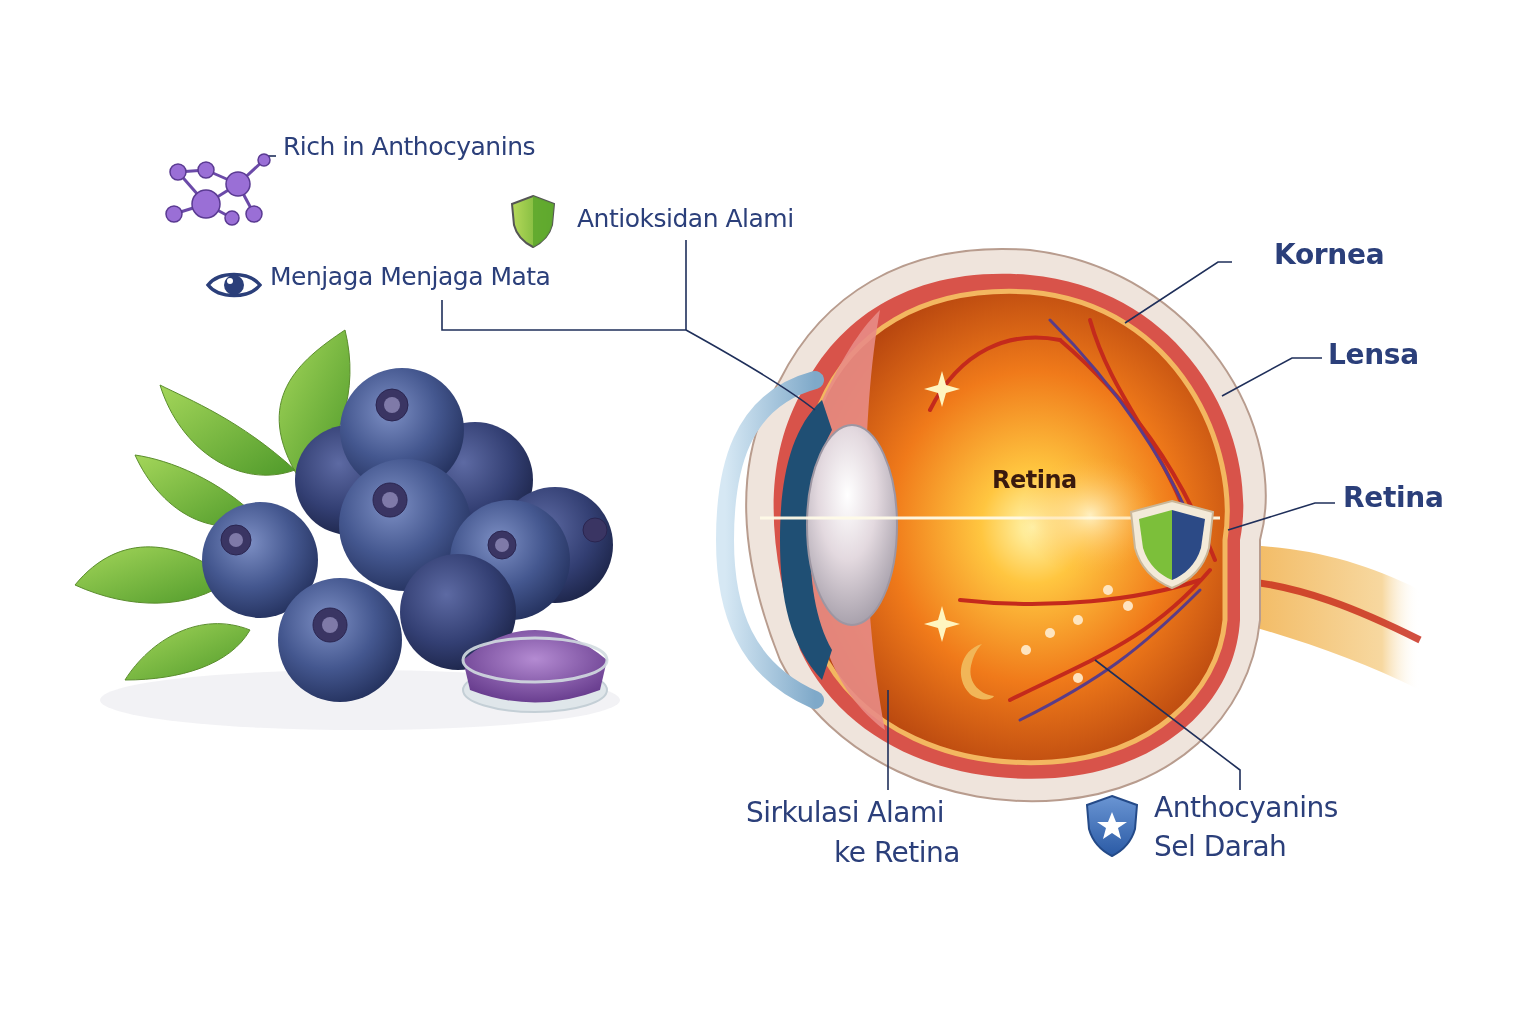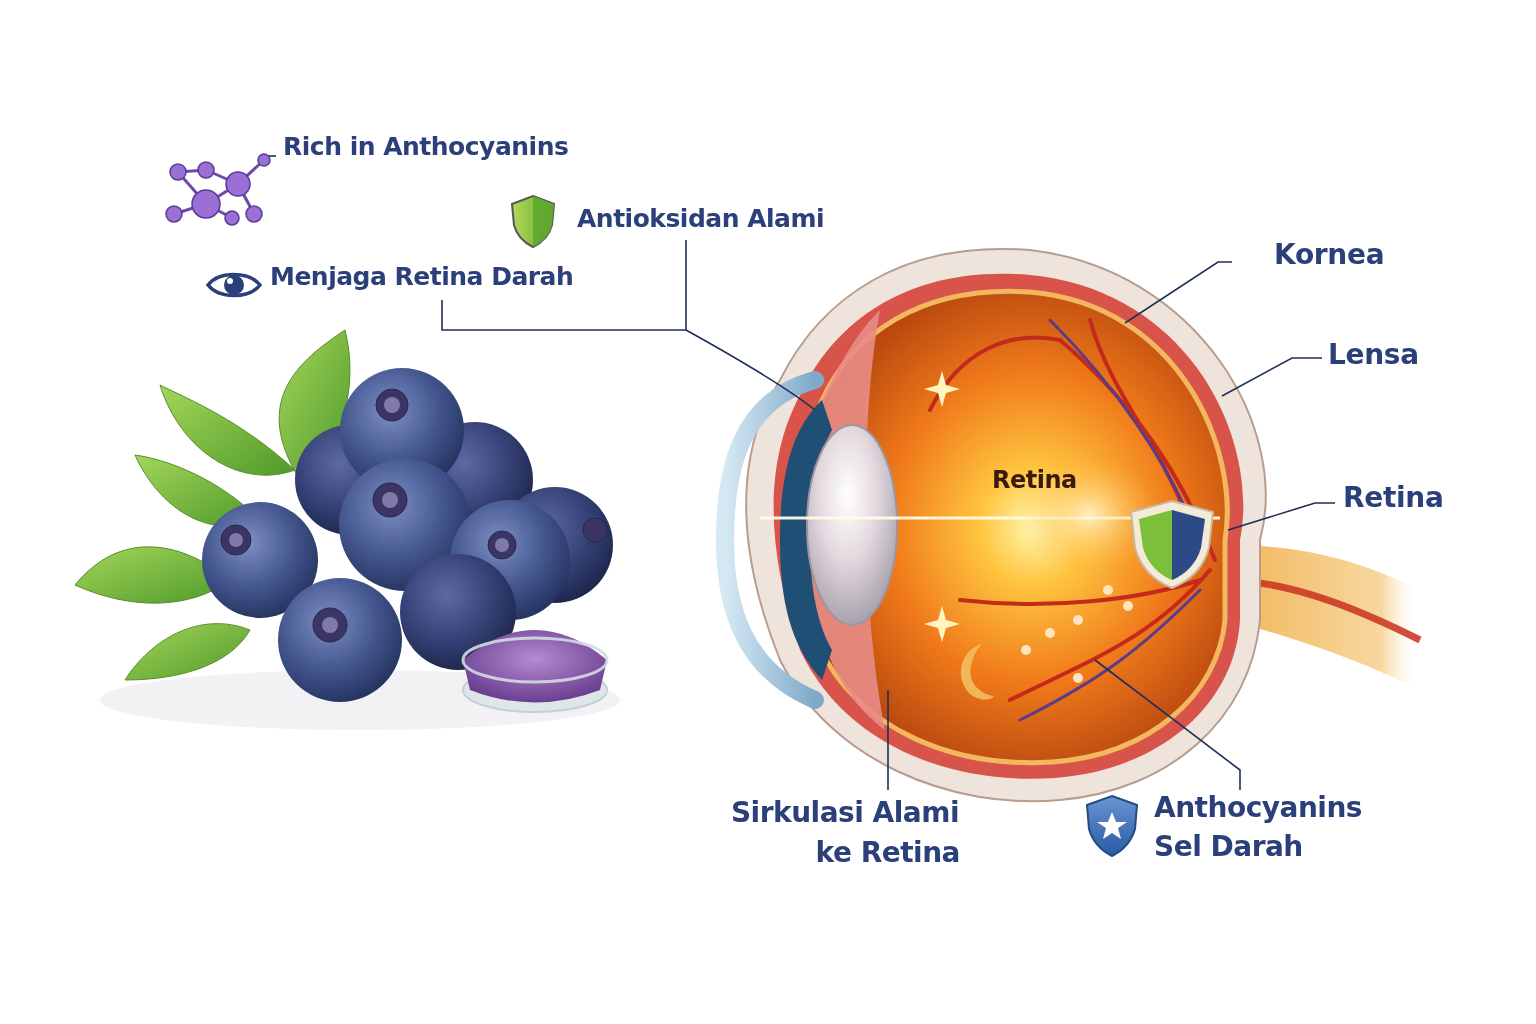"Rich in Anthocyanins" .label { font-weight: 700 -> 400 }
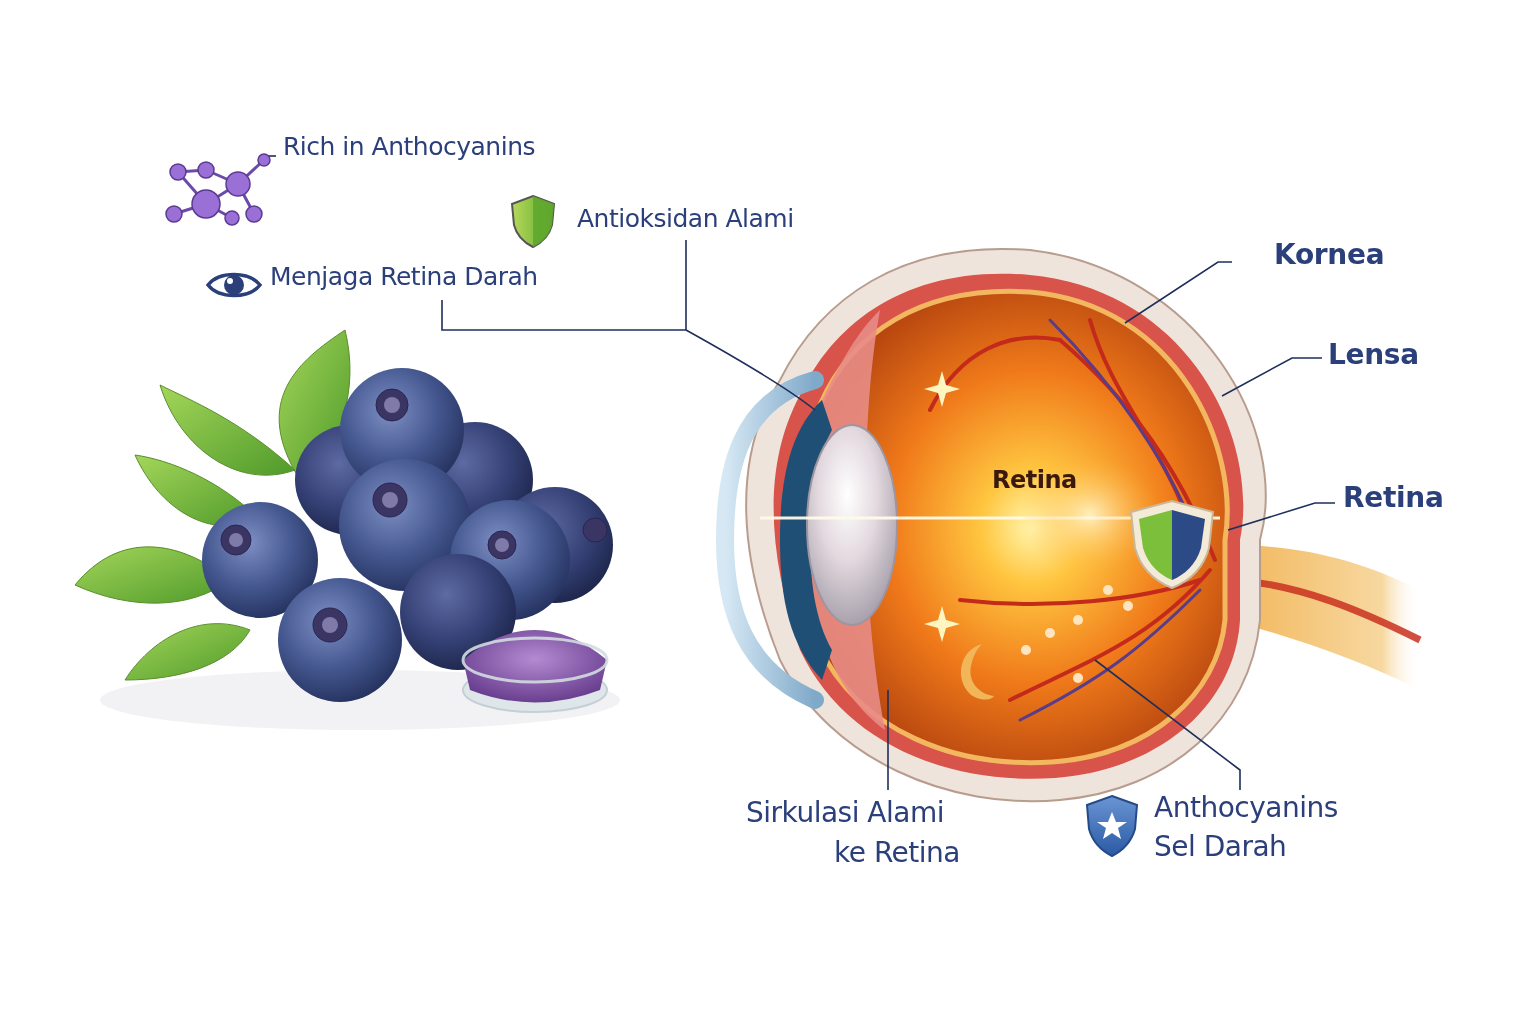"Menjaga Retina Darah" div.label { text: Retina Darah -> Menjaga Mata }
